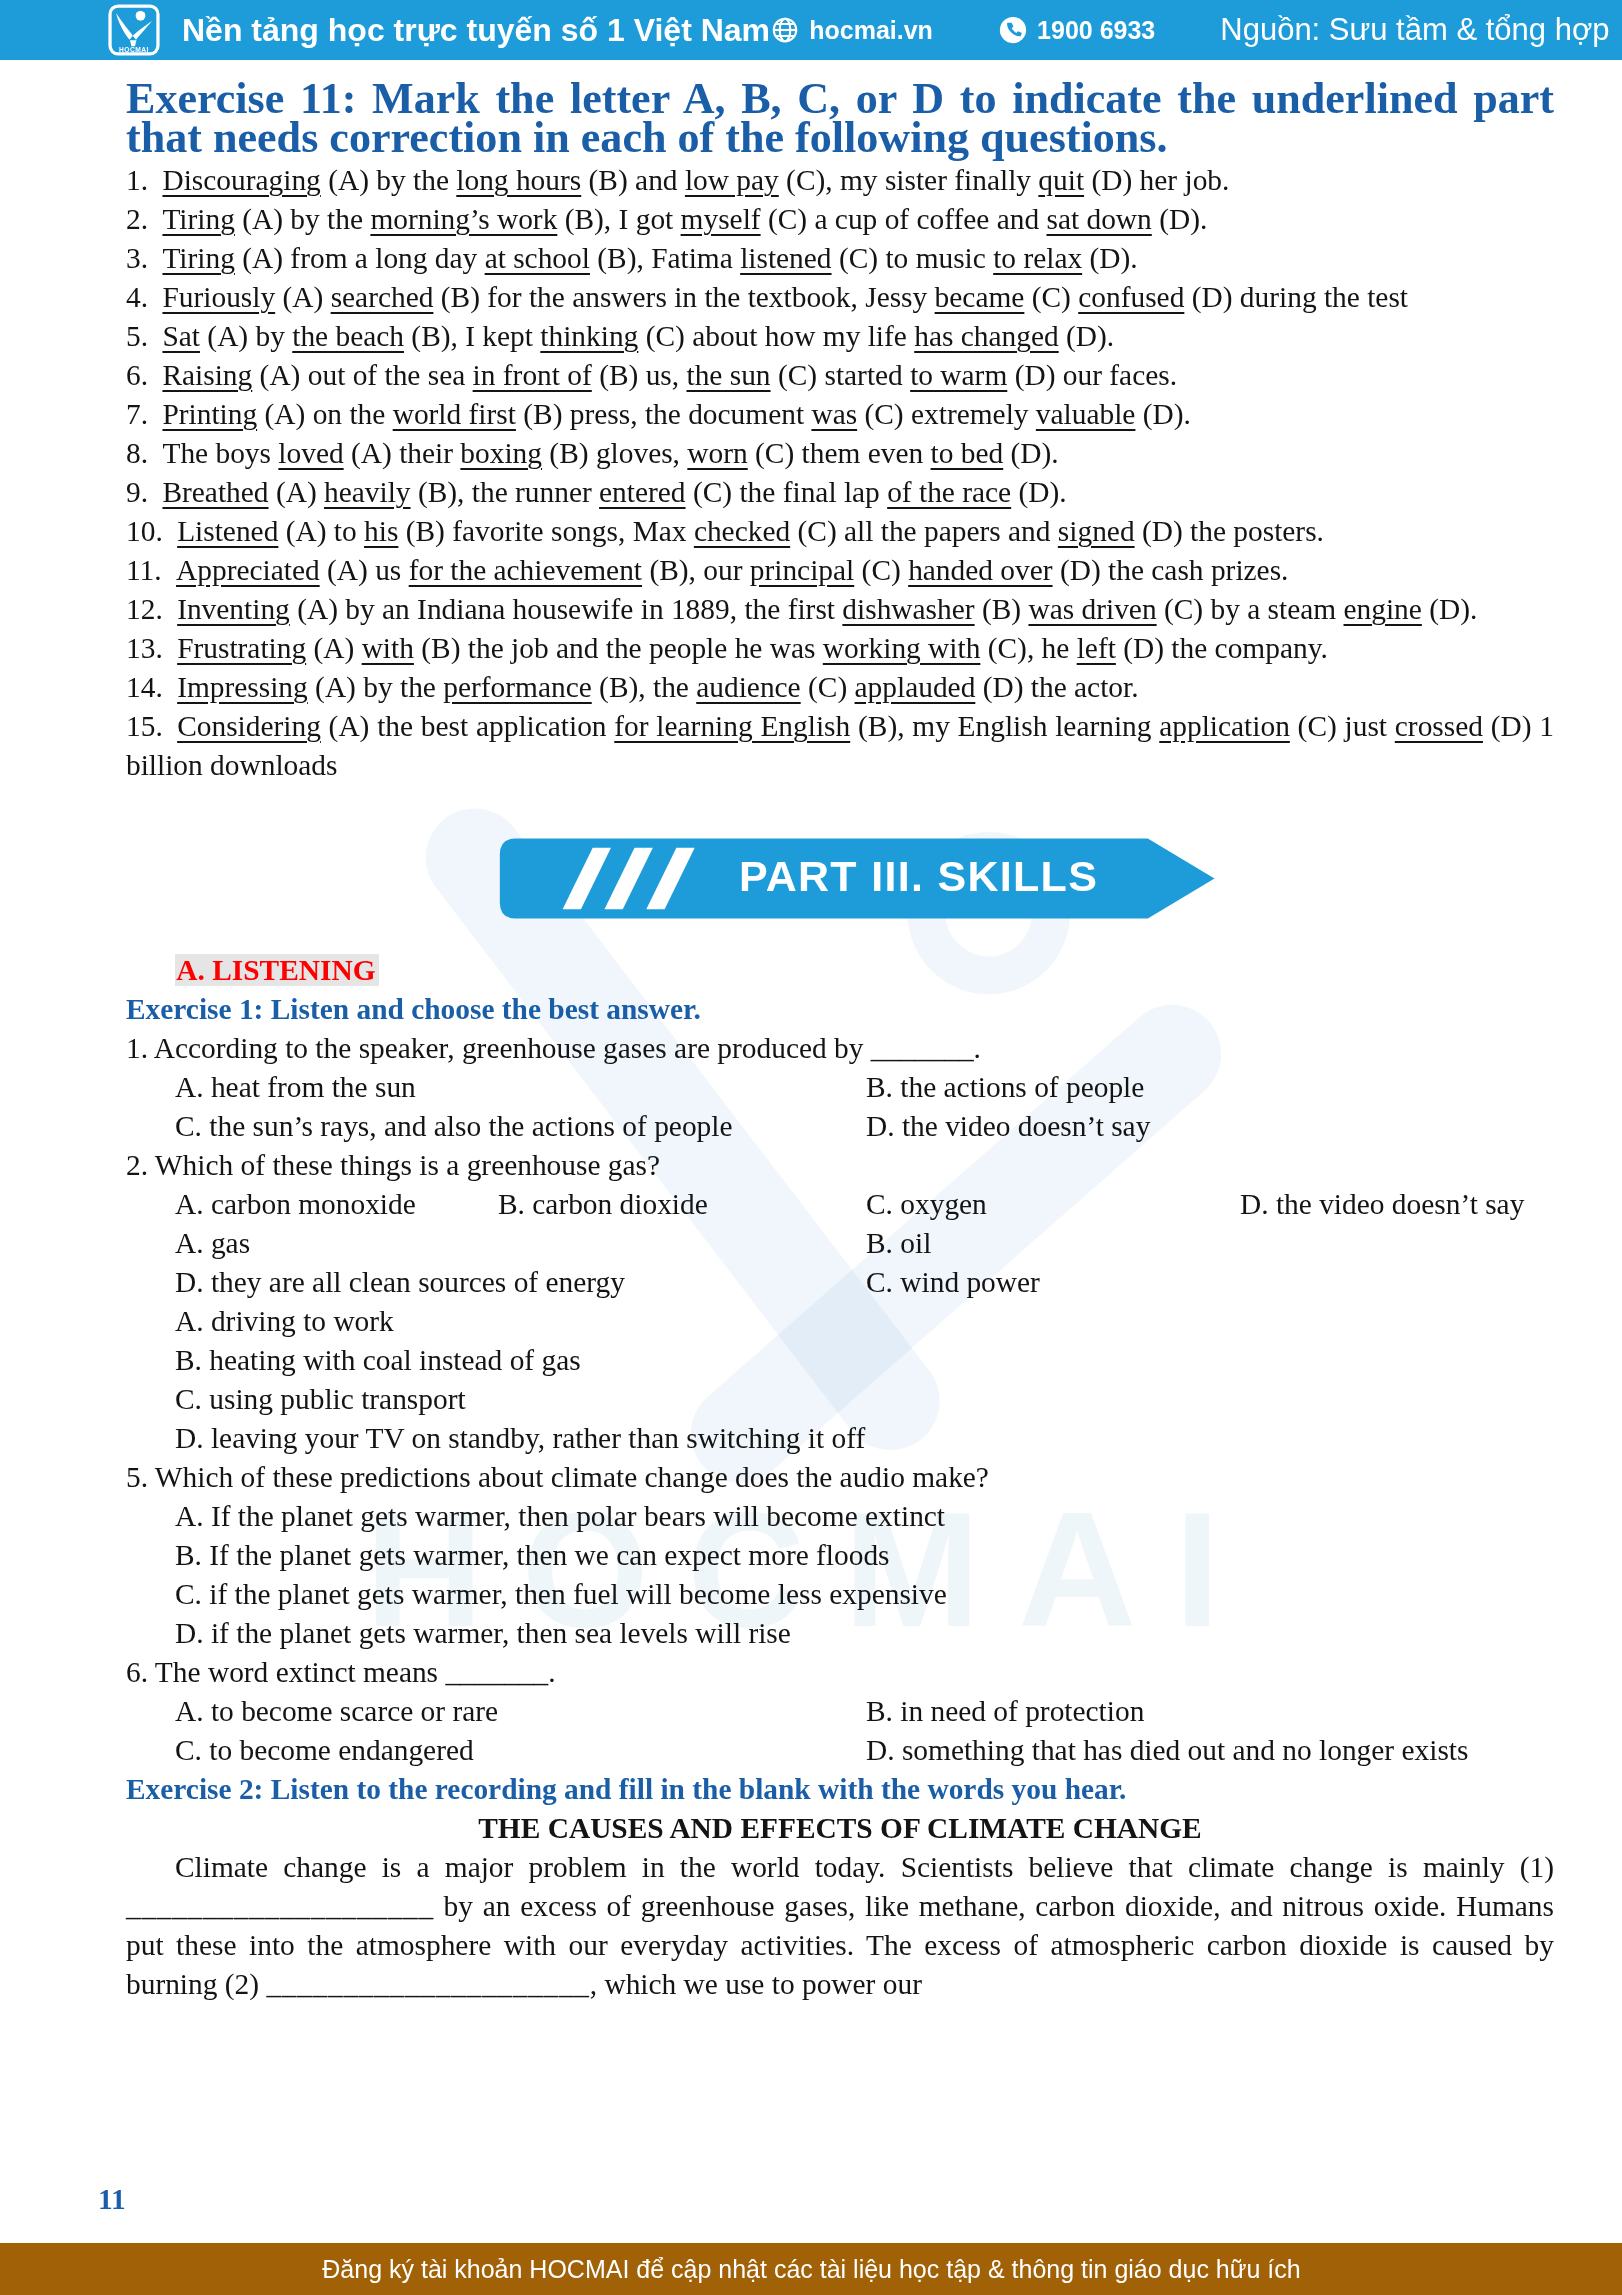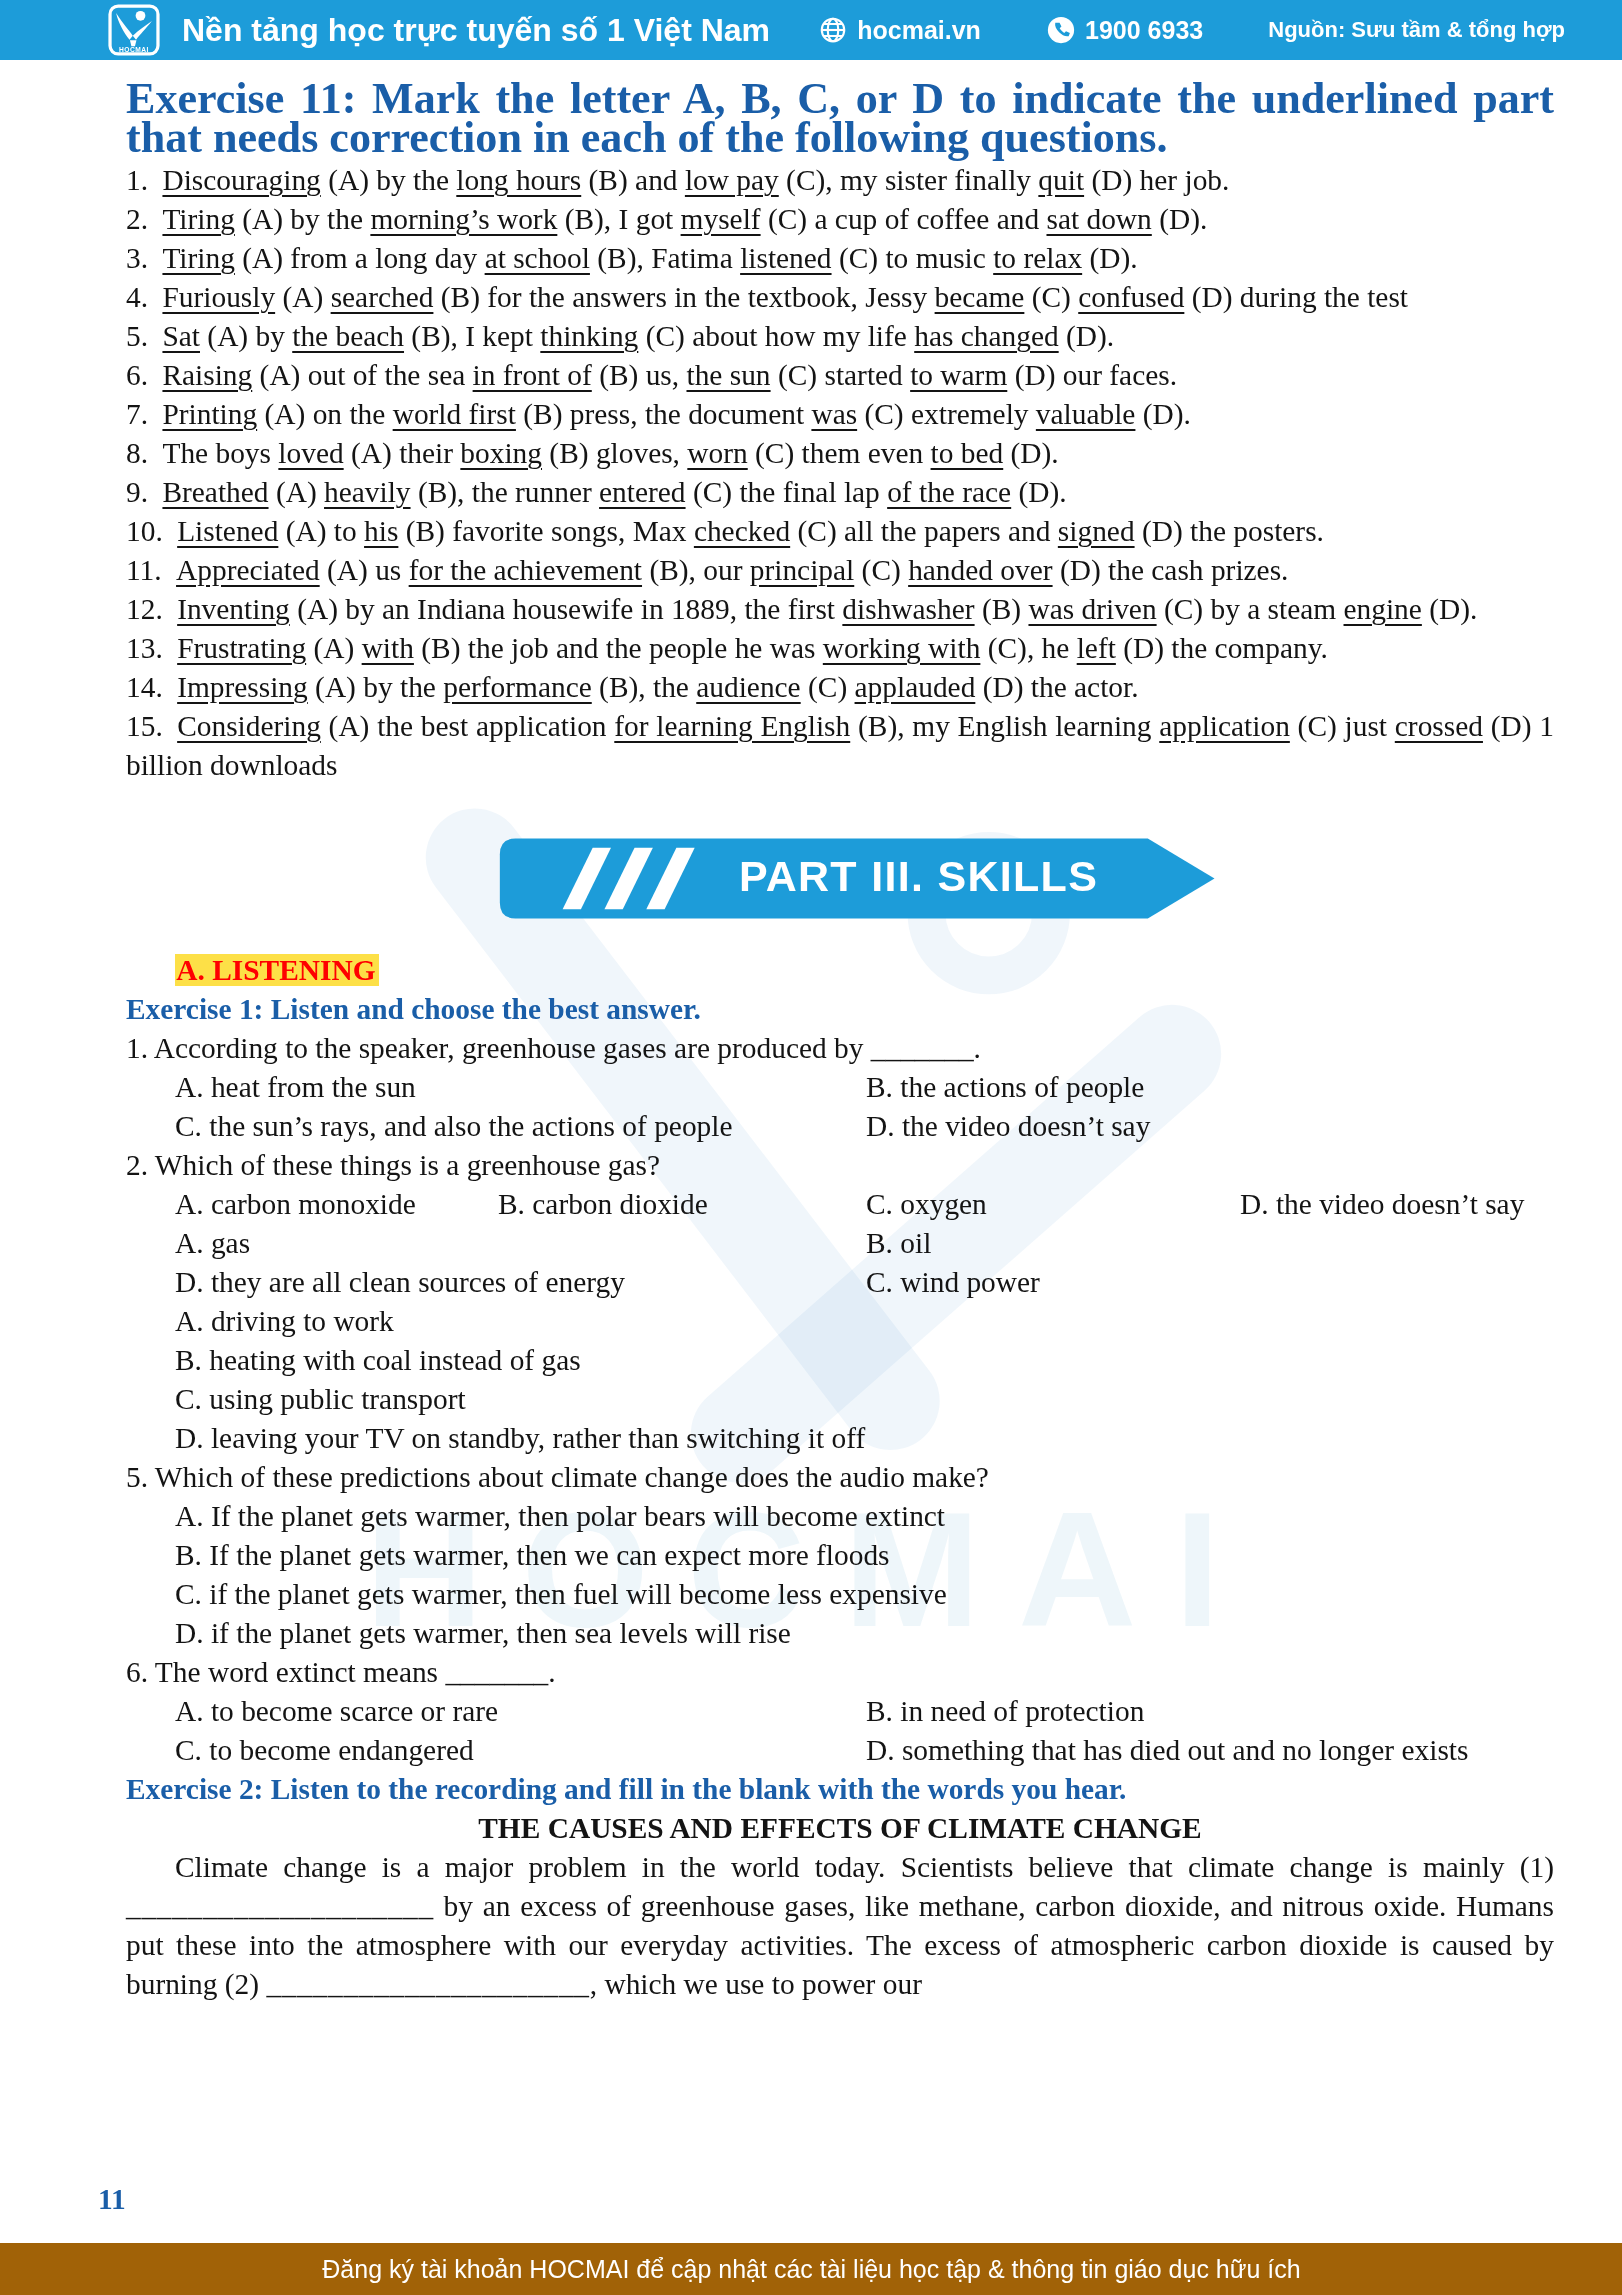"Nguồn: Sưu tầm & tổng" .hsource { font-size: 22px -> 31px; font-weight: bold -> normal }
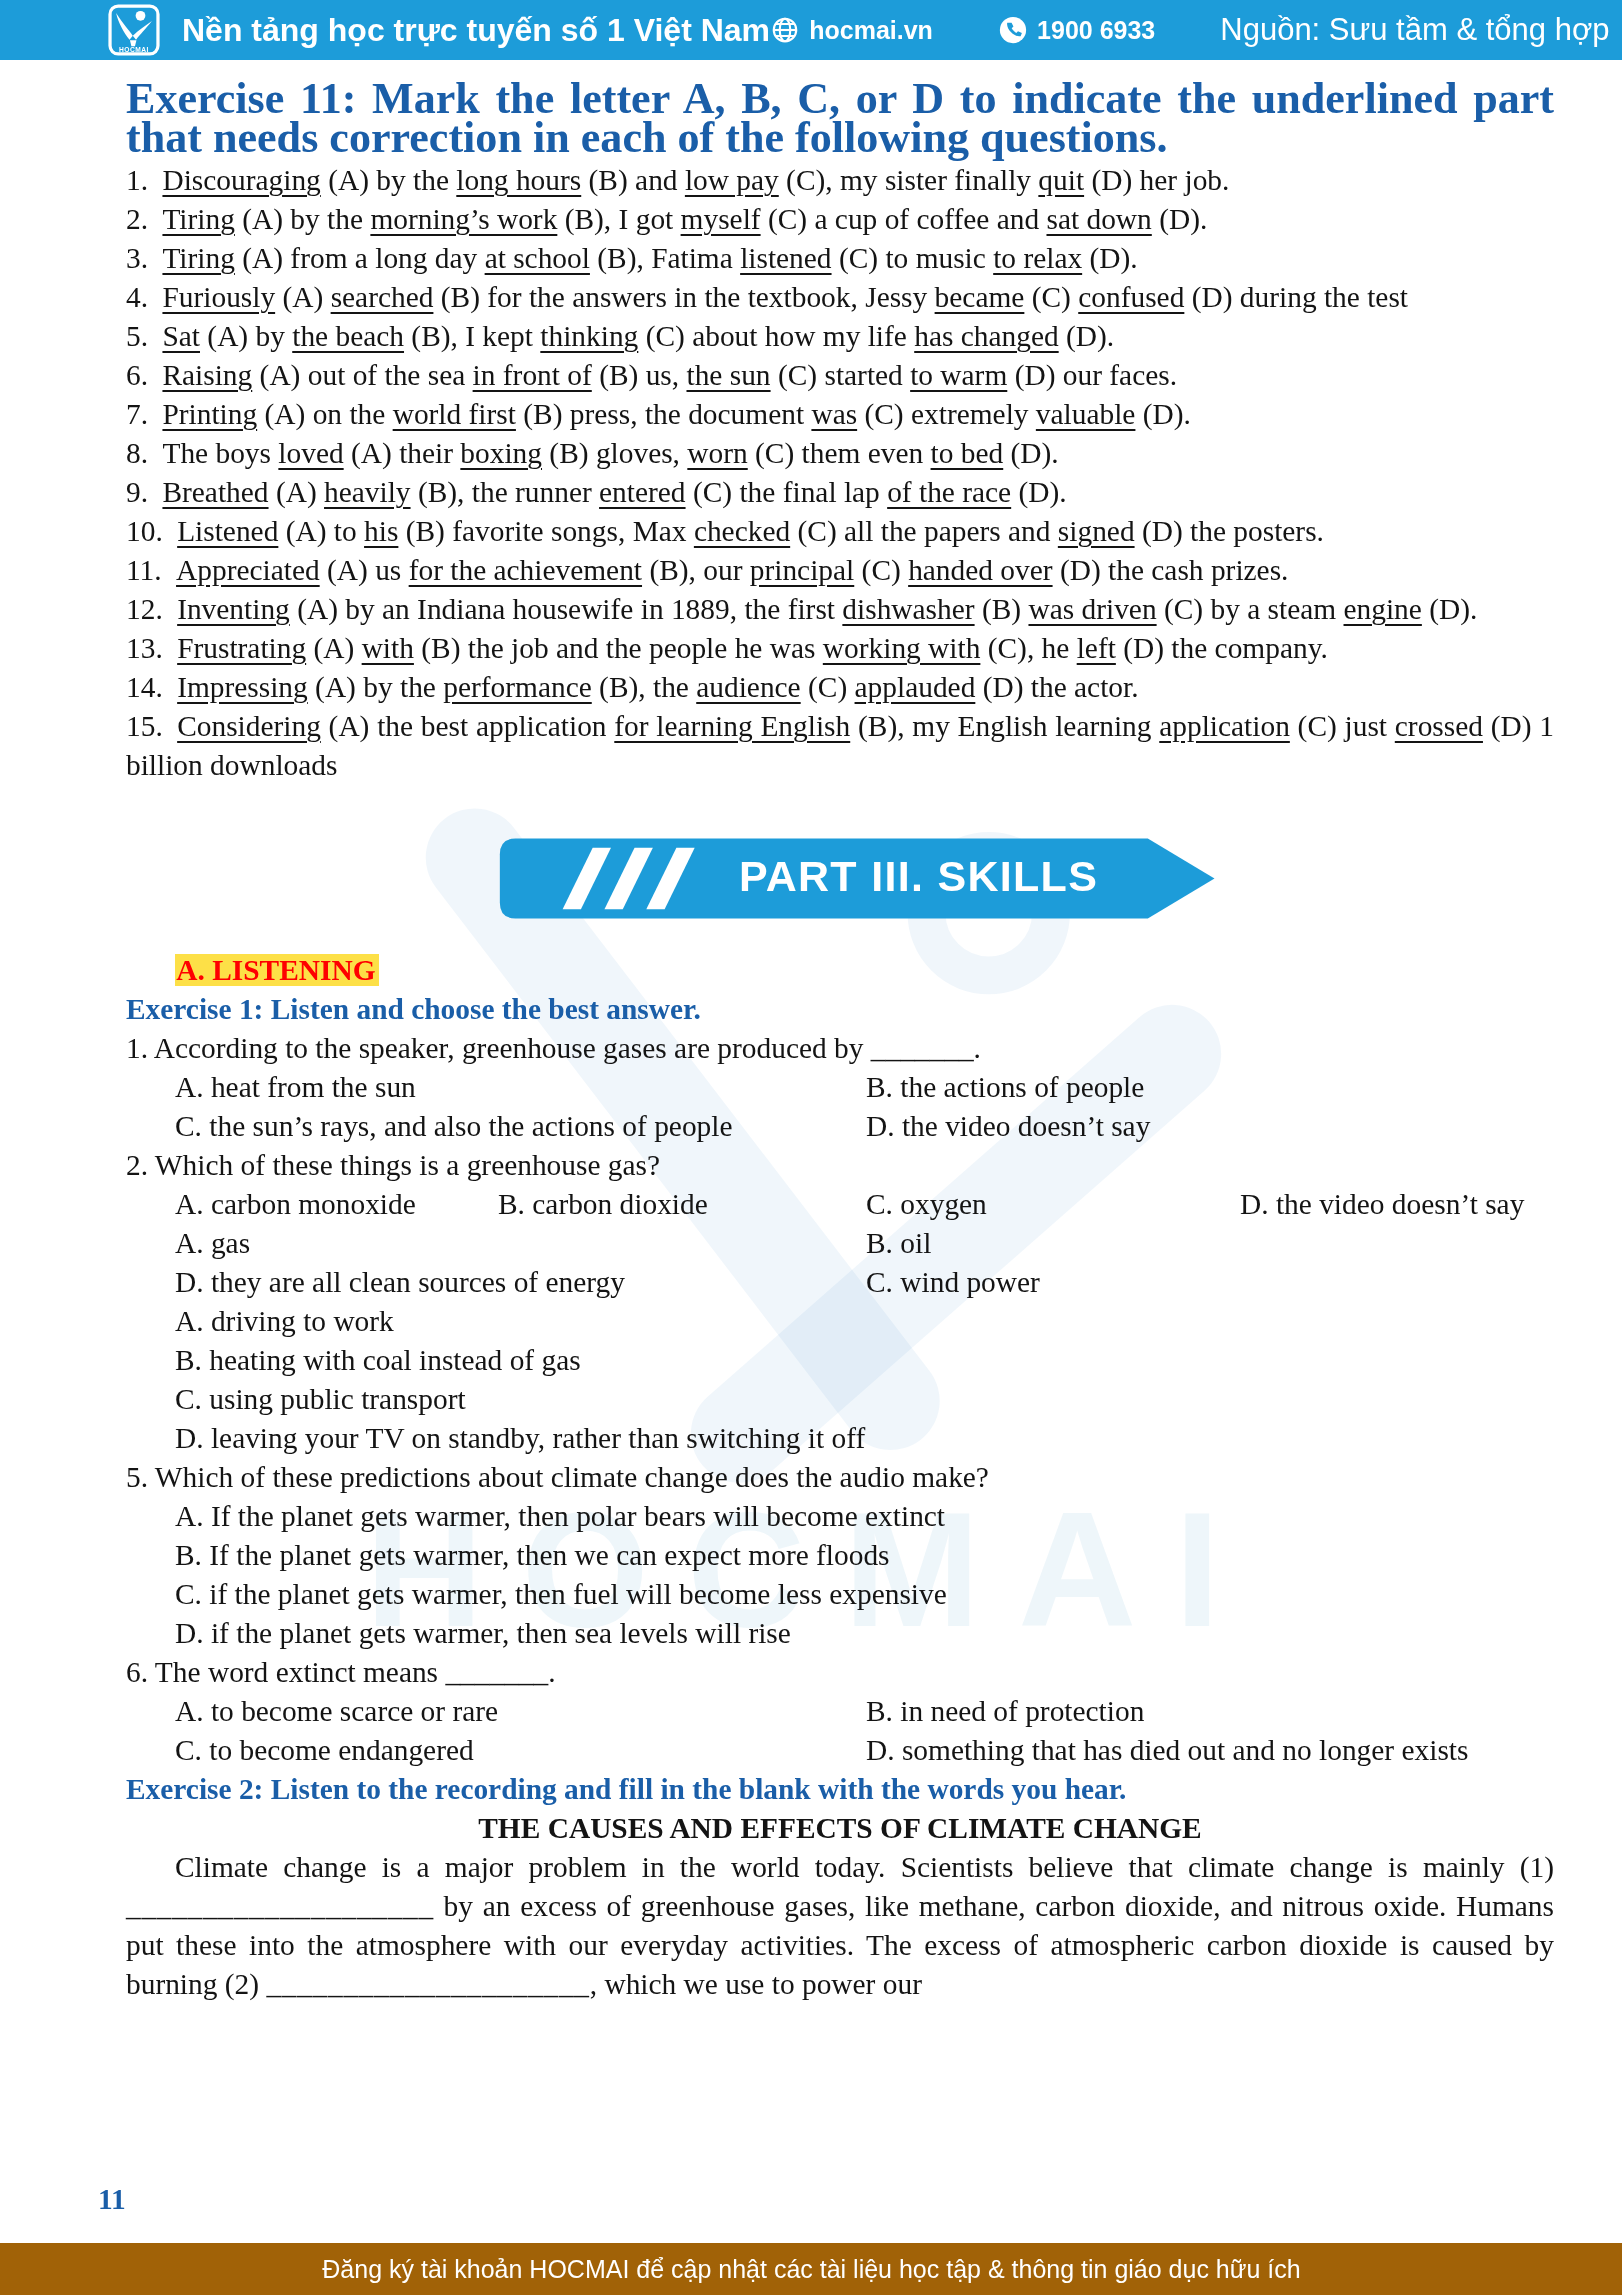"A. LISTENING" .hl { background: #fde047 -> #e5e5e5 }
